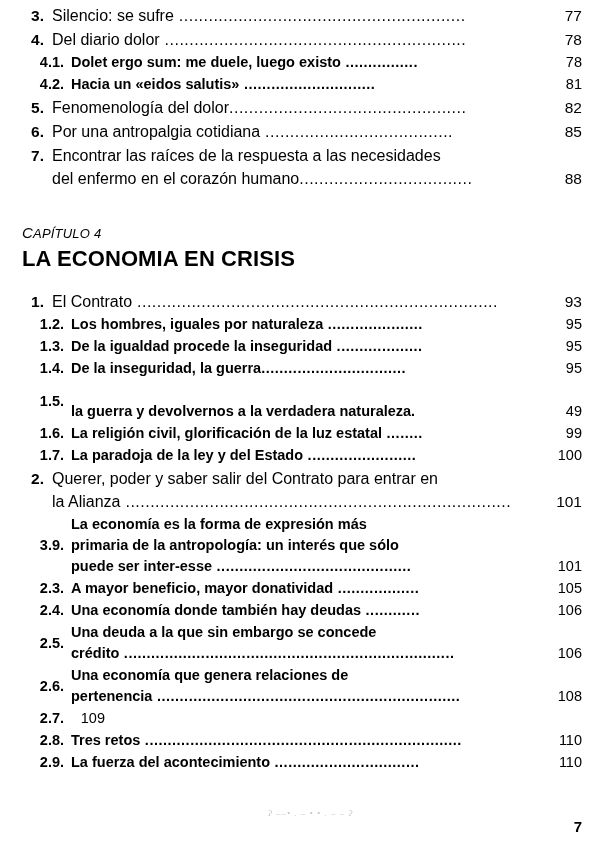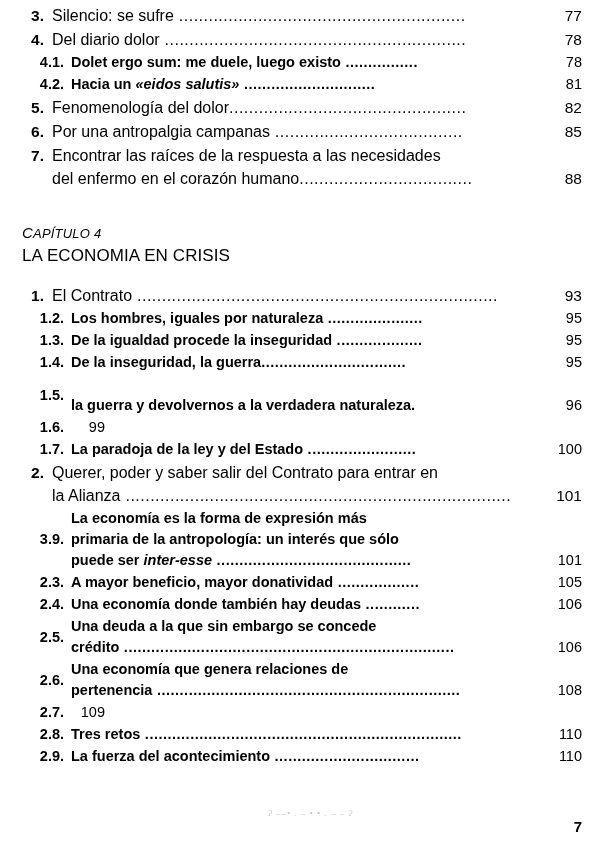"«eidos salutis»" .it { font-style: italic -> none }
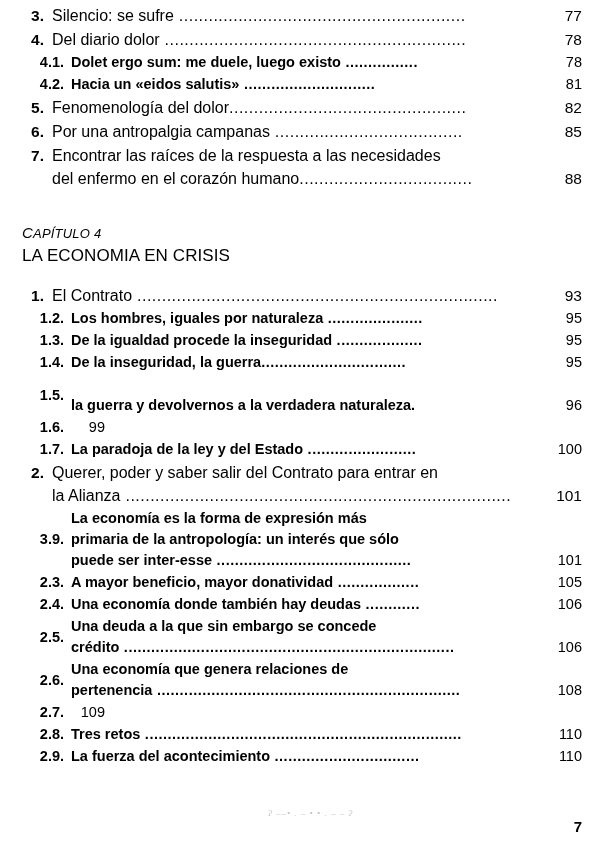"Por una antropalgia campanas" span { text: campanas -> cotidiana }
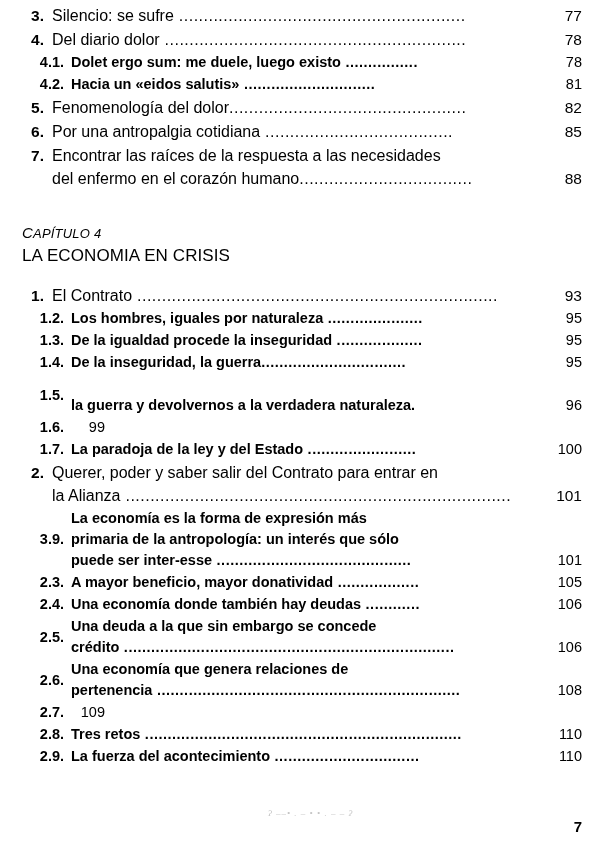"LA ECONOMIA EN CRISIS" .chapter-title { font-size: 17px -> 22px; font-weight: normal -> bold }
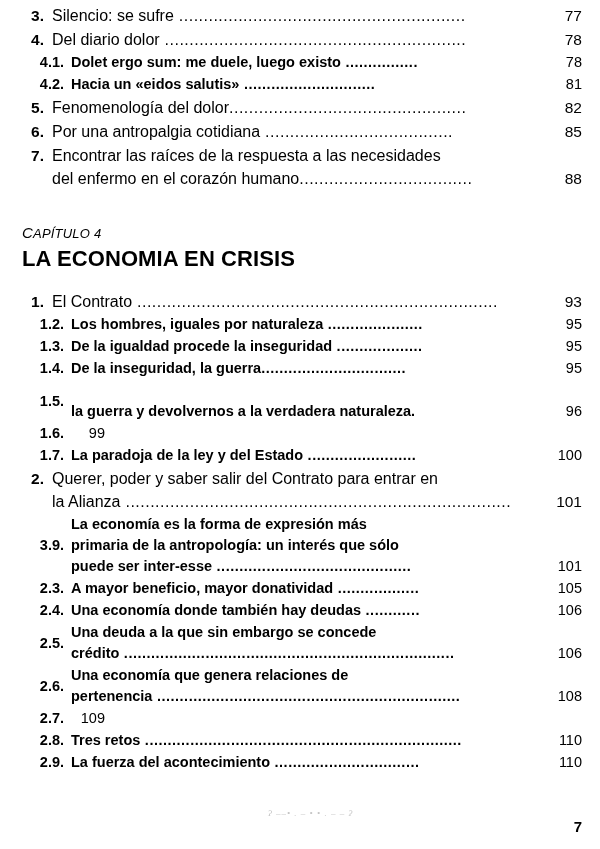"96" span.page-no { text: 96 -> 49 }
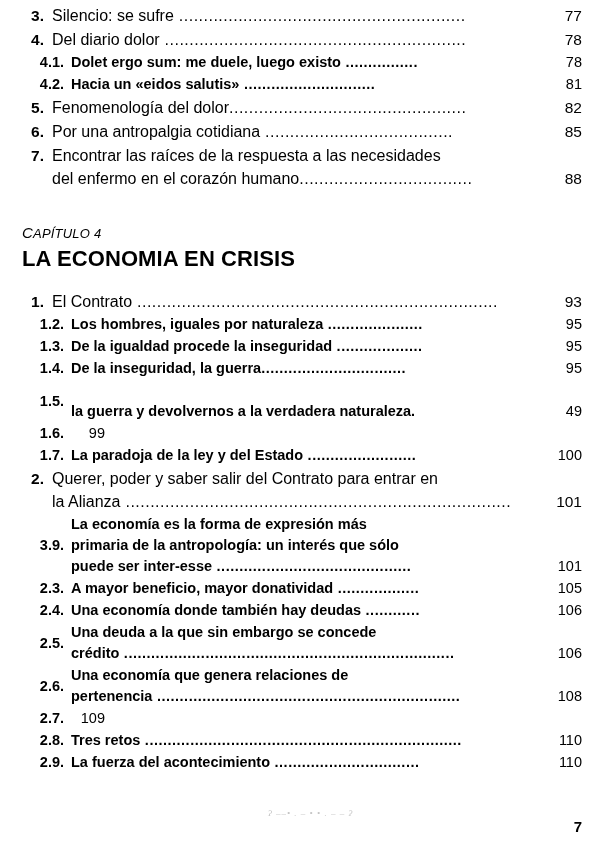"La religión civil, glorificación de" span.body { html: none -> <span><span>La religión civil, glorificación de la luz estatal</span><span> ........</span></span> }
